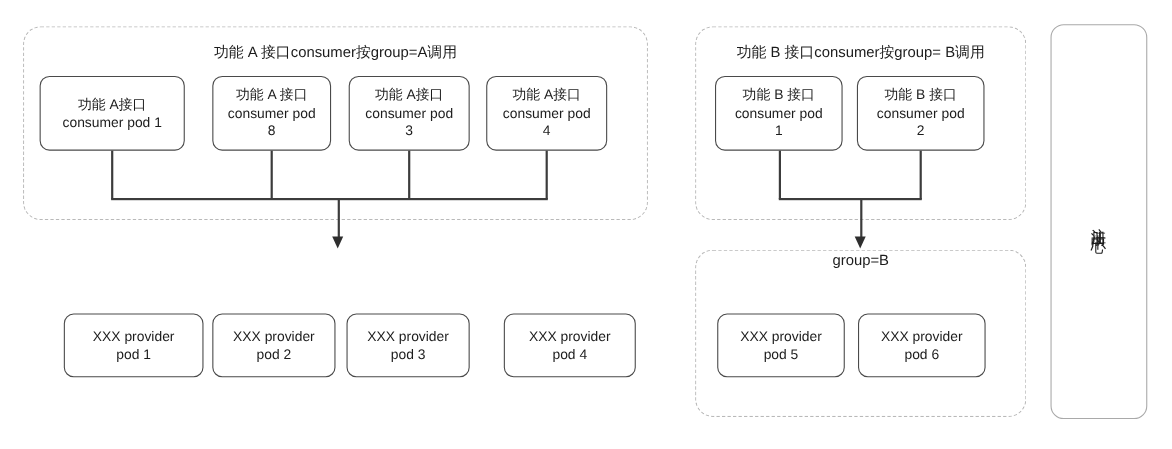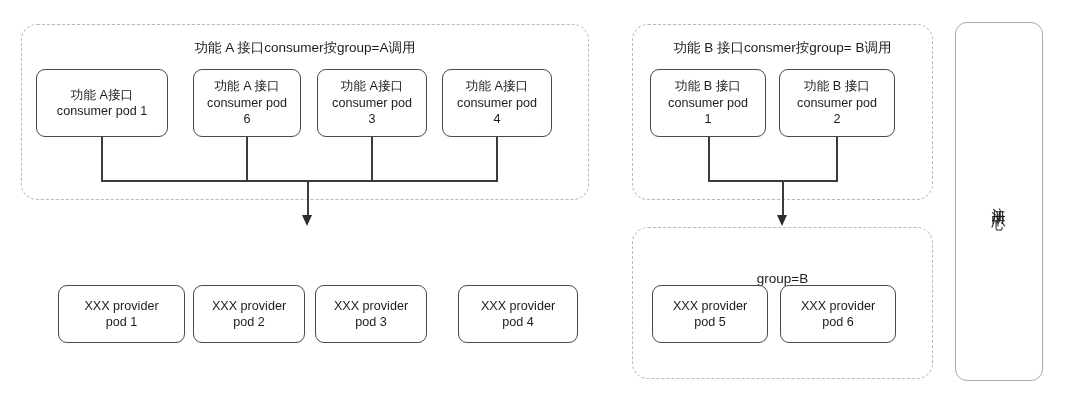"功能 B 接口consmer按group= B调用" div.zone-title { text: consmer -> consumer }
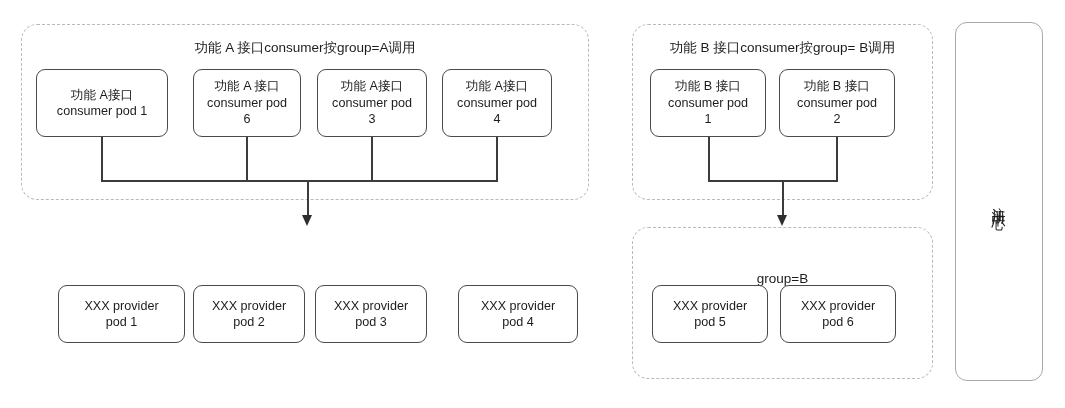"功能 A 接口" div.pod { text: 6 -> 8 }
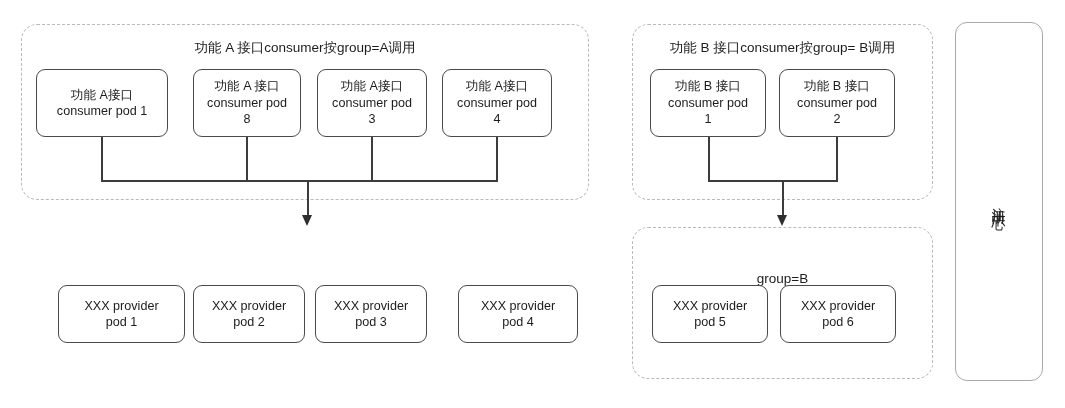"group=B" div.zone-title { margin-top: 42px -> none }
